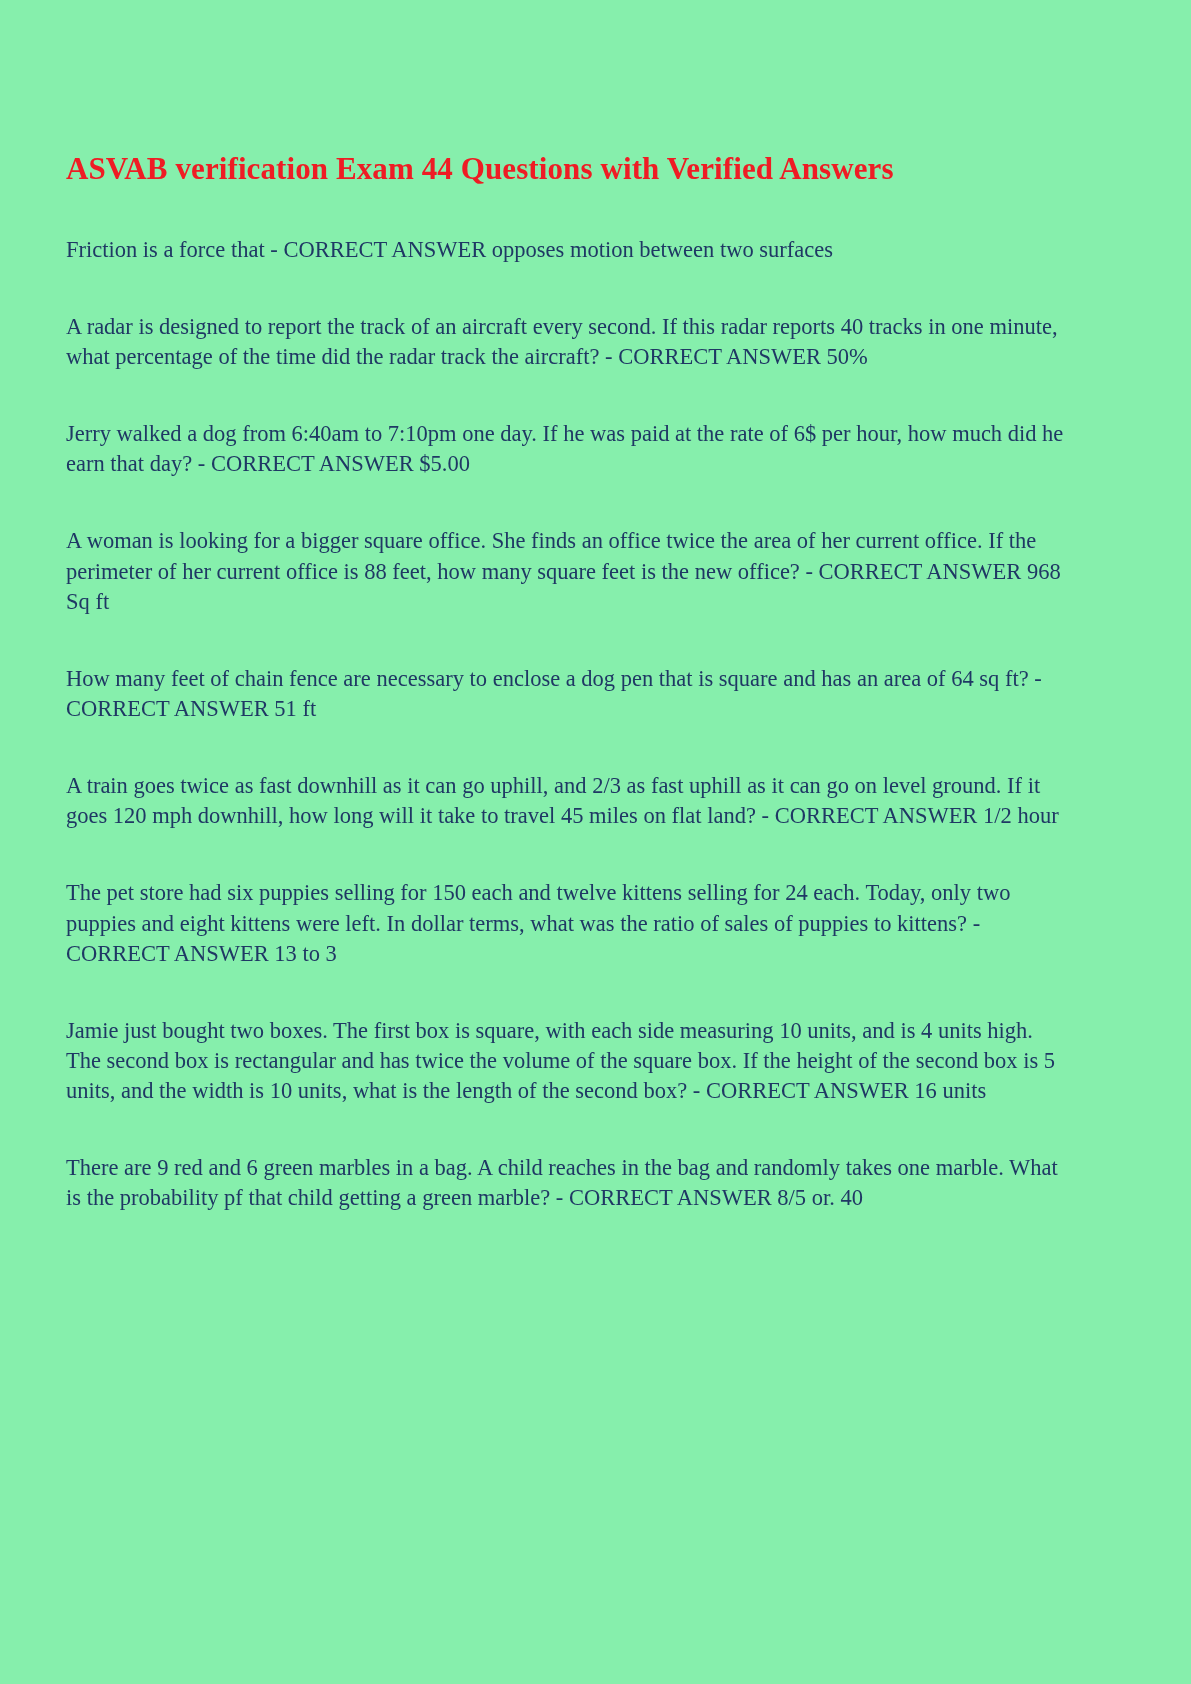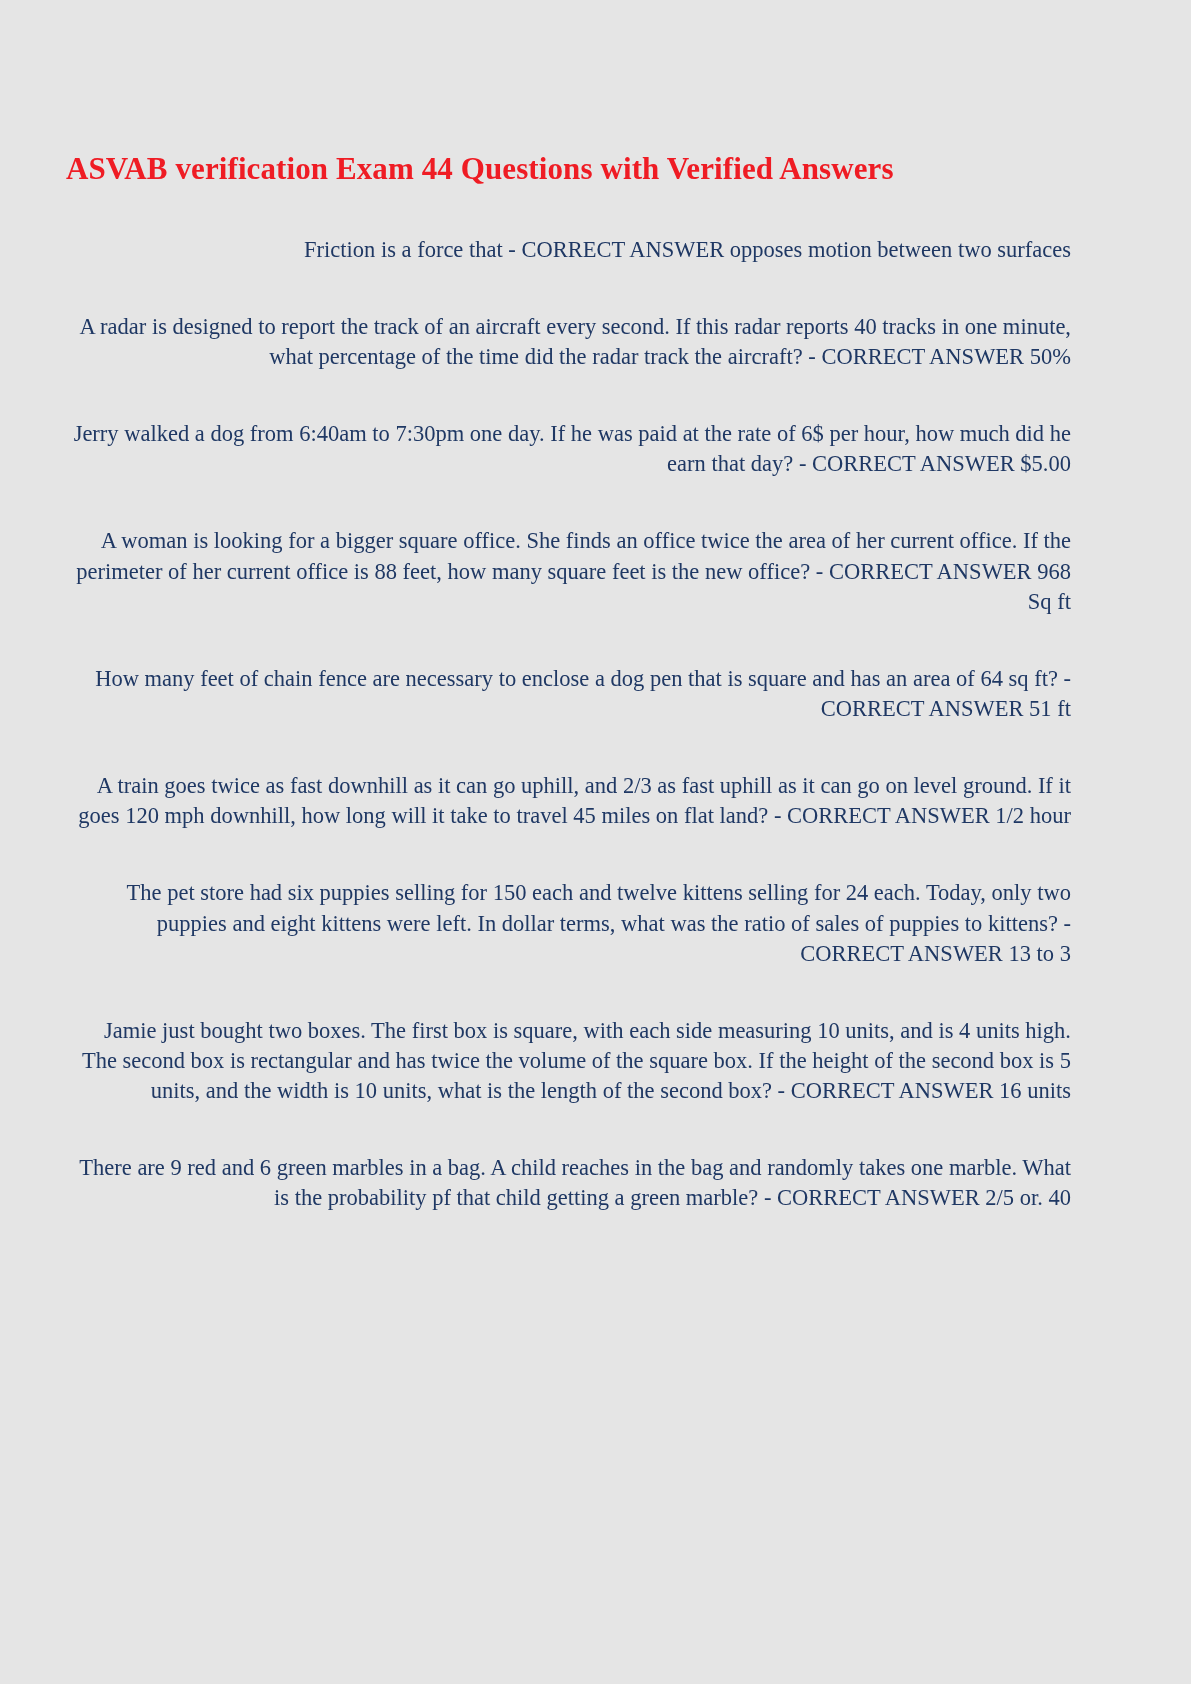"ASVAB verification Exam 44 Questions" .page { background: #e5e5e5 -> #86efac }
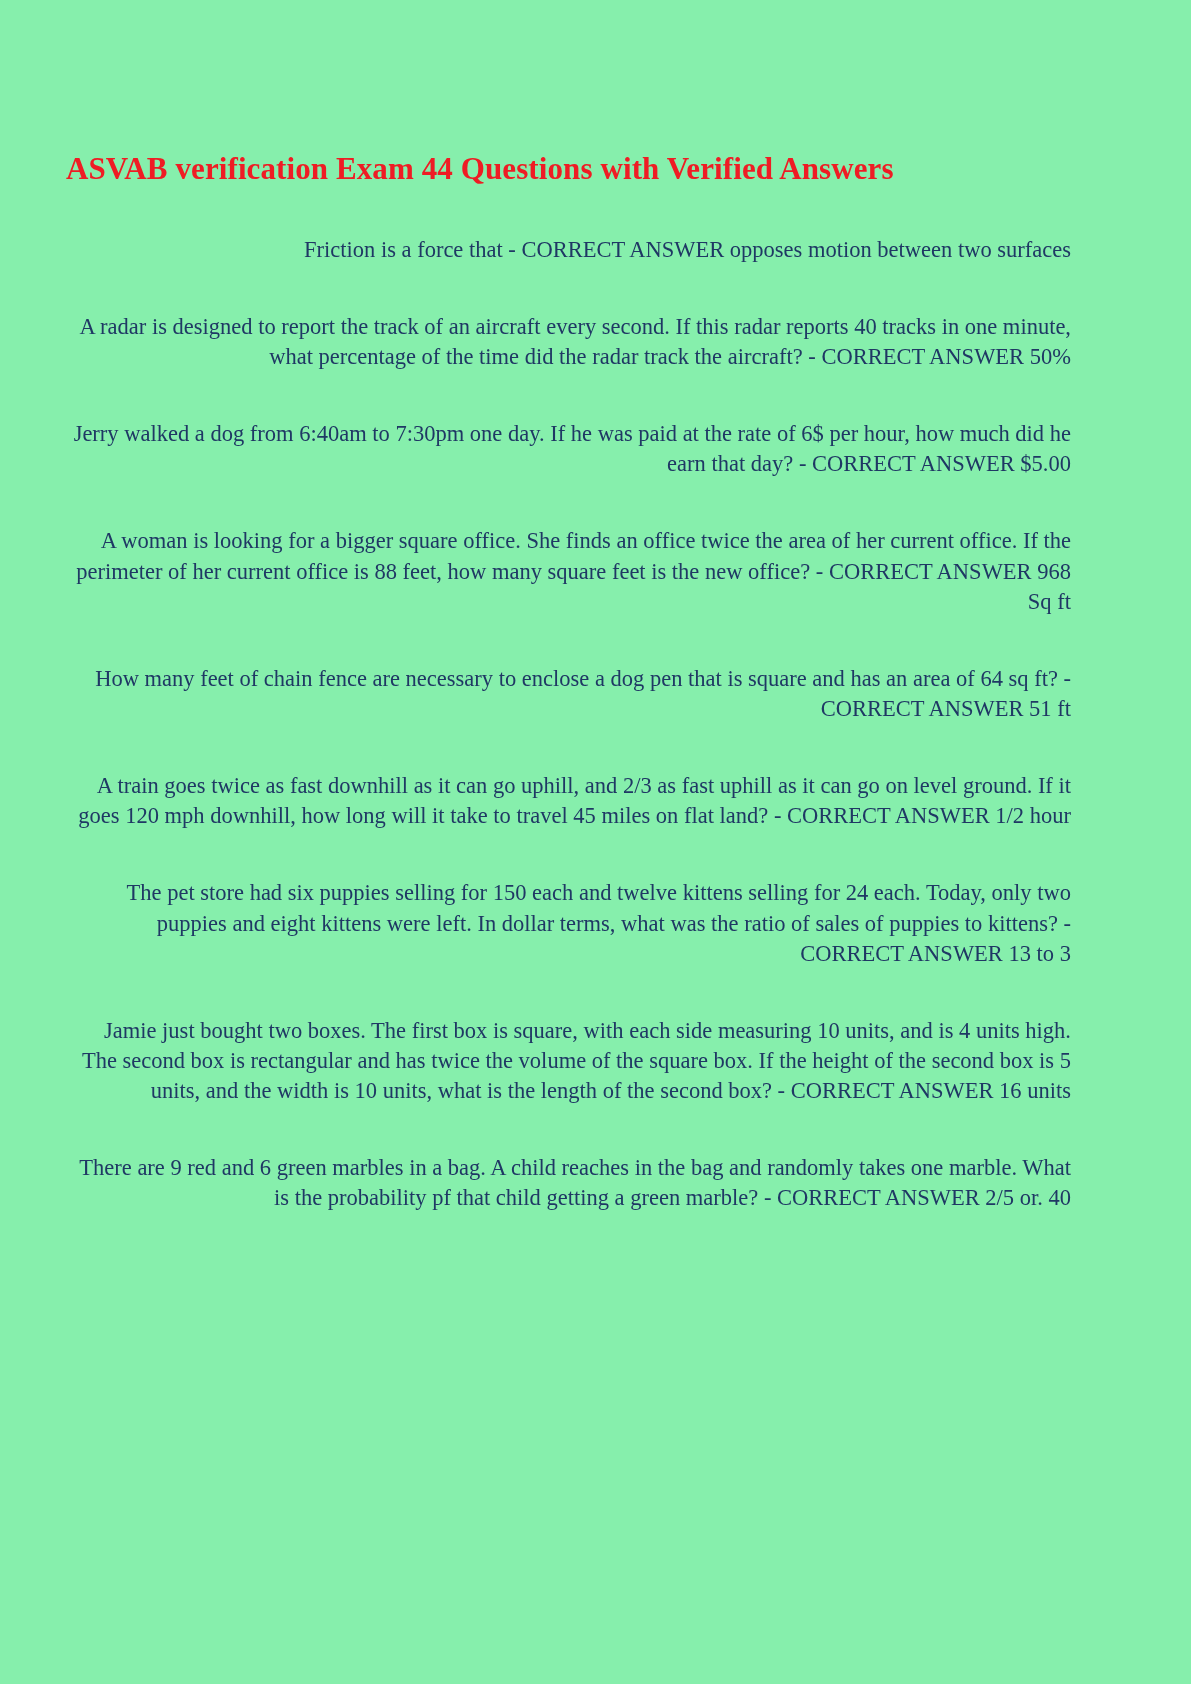"Friction is a force that" .qa-item { text-align: right -> left }
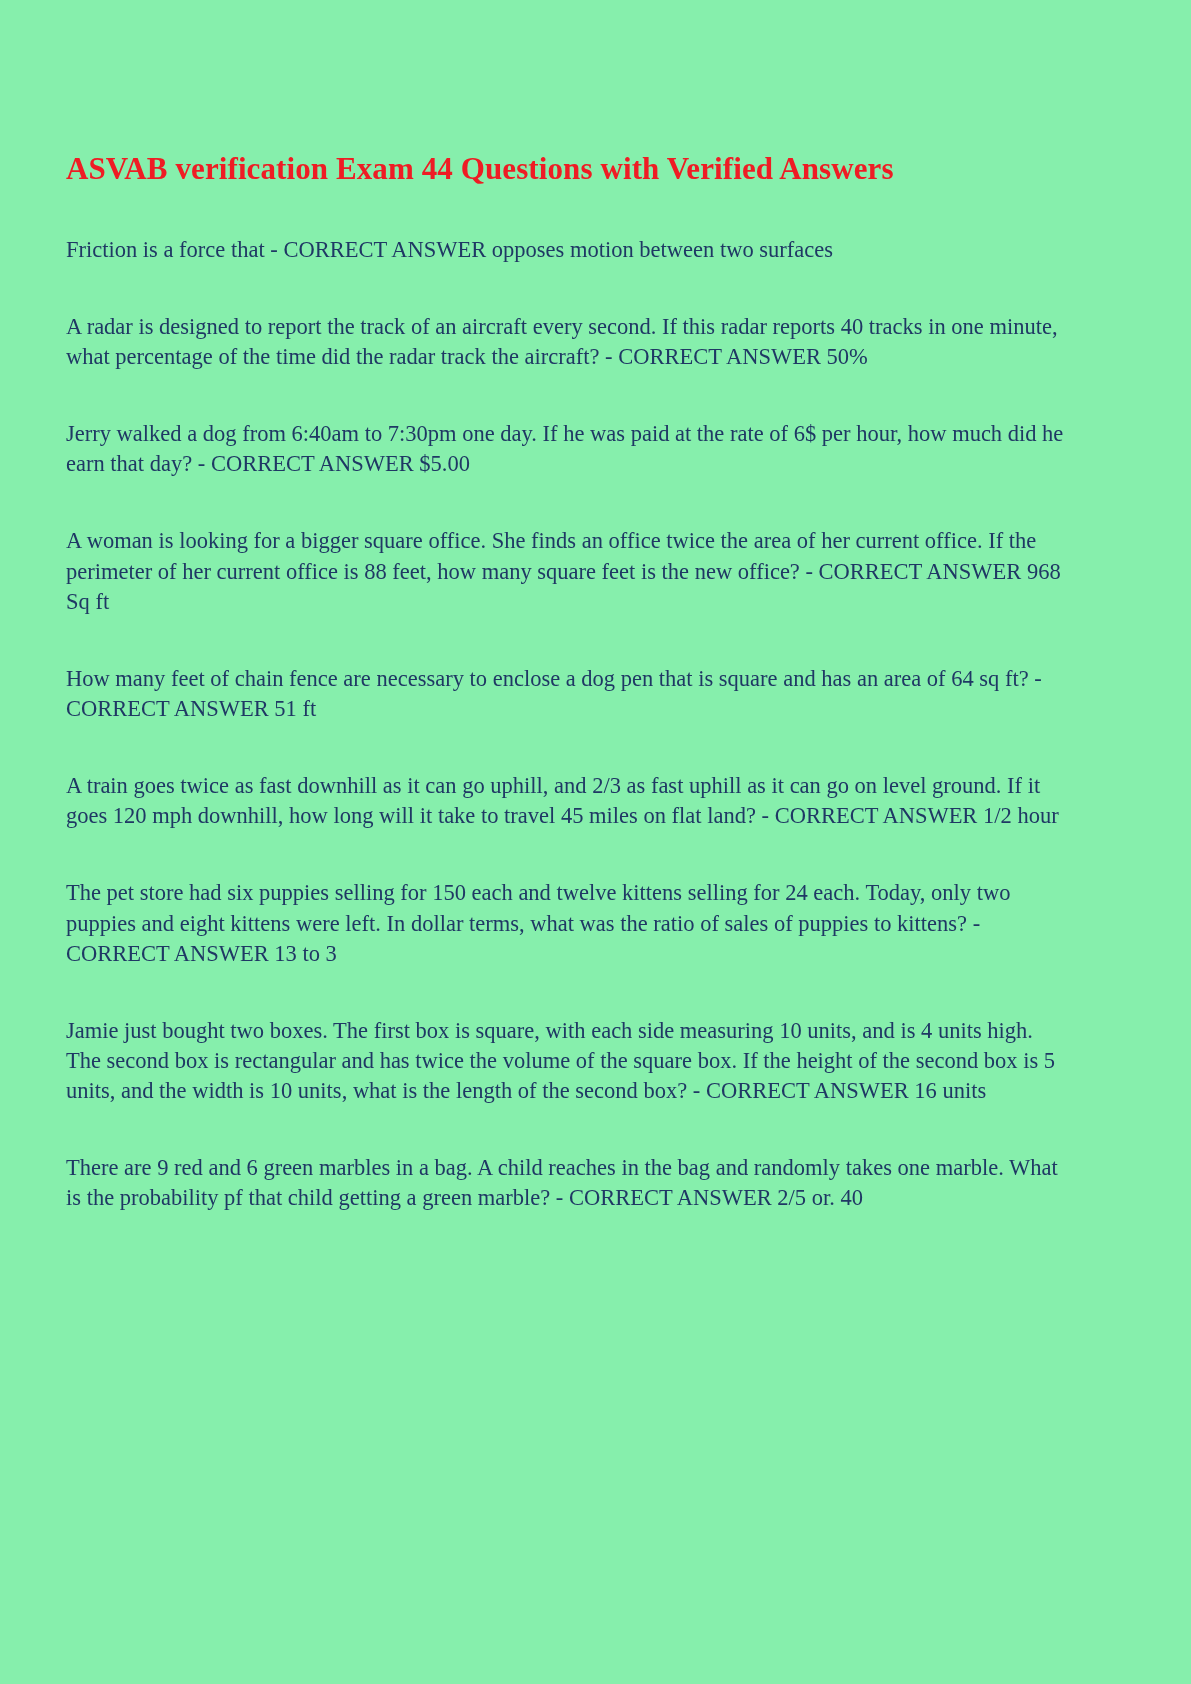"Jerry walked a dog from" p.qa-item { text: 7:30pm -> 7:10pm }
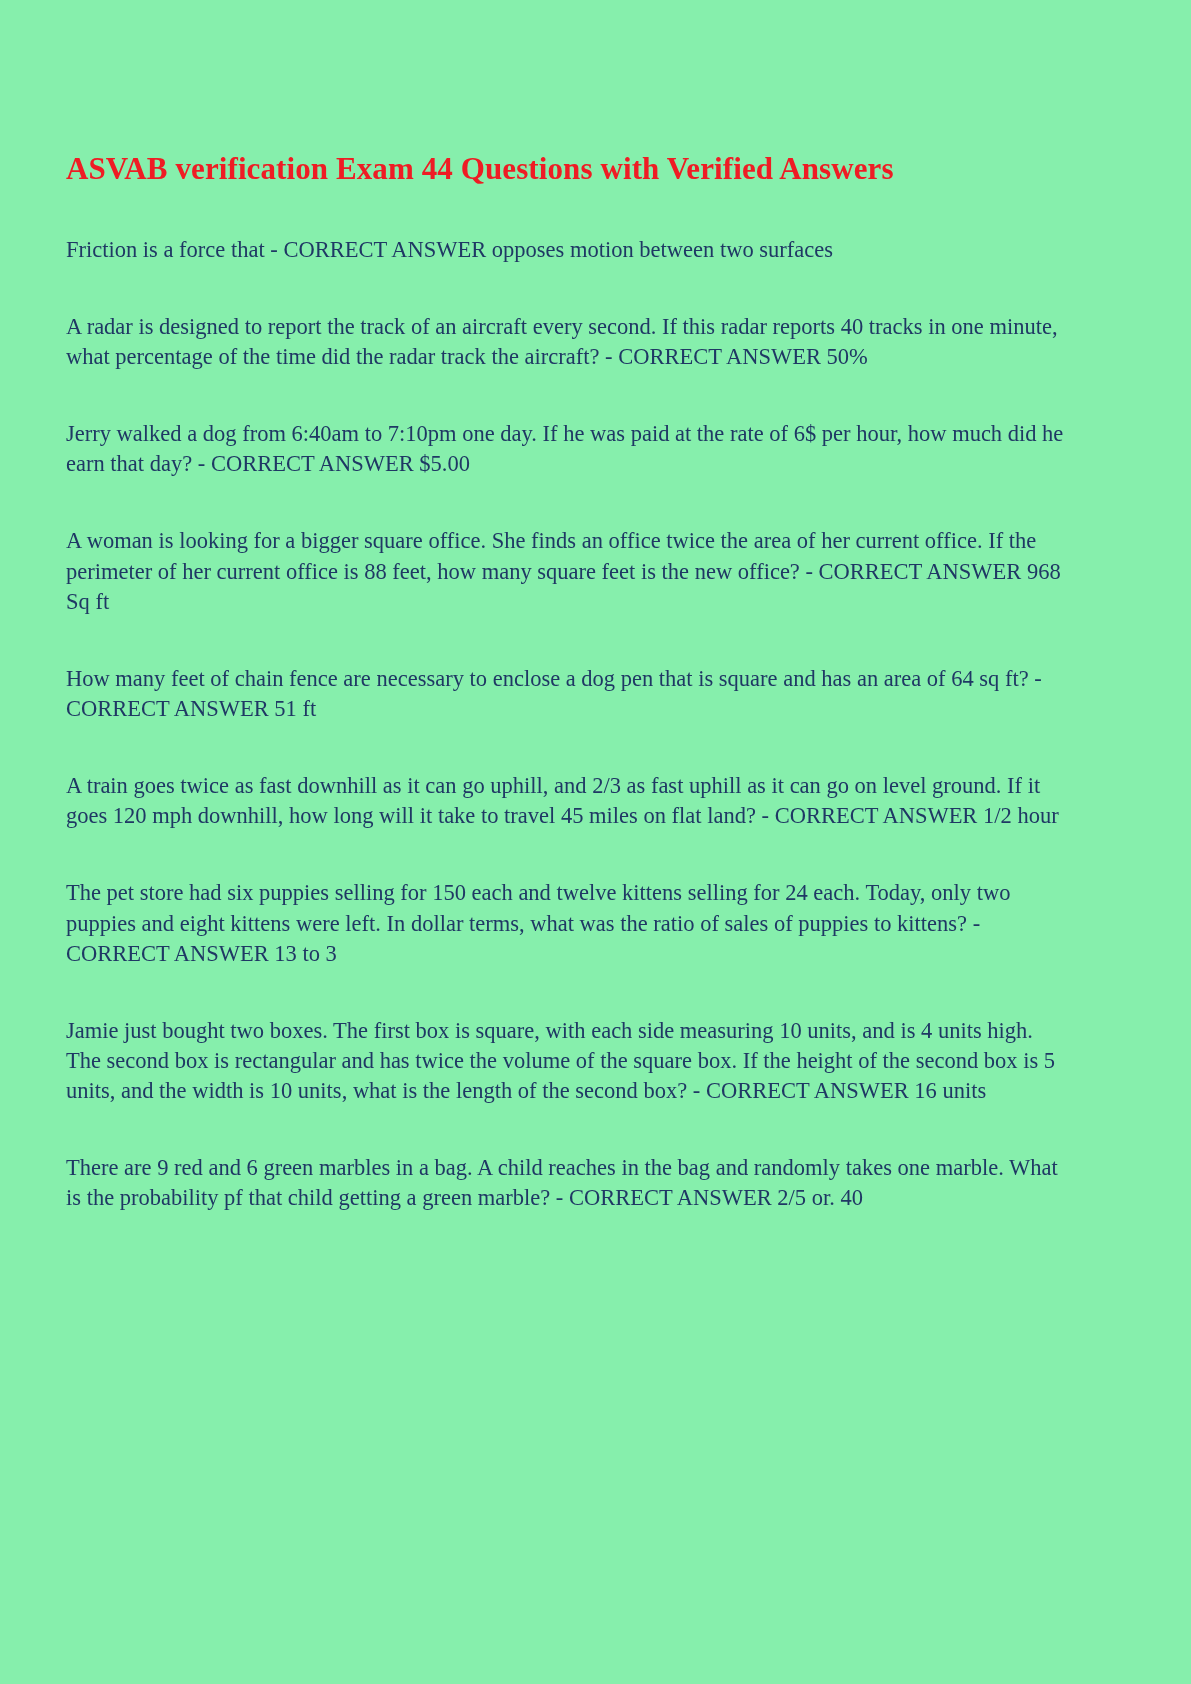"There are 9 red and" p.qa-item { text: 2/5 -> 8/5 }
